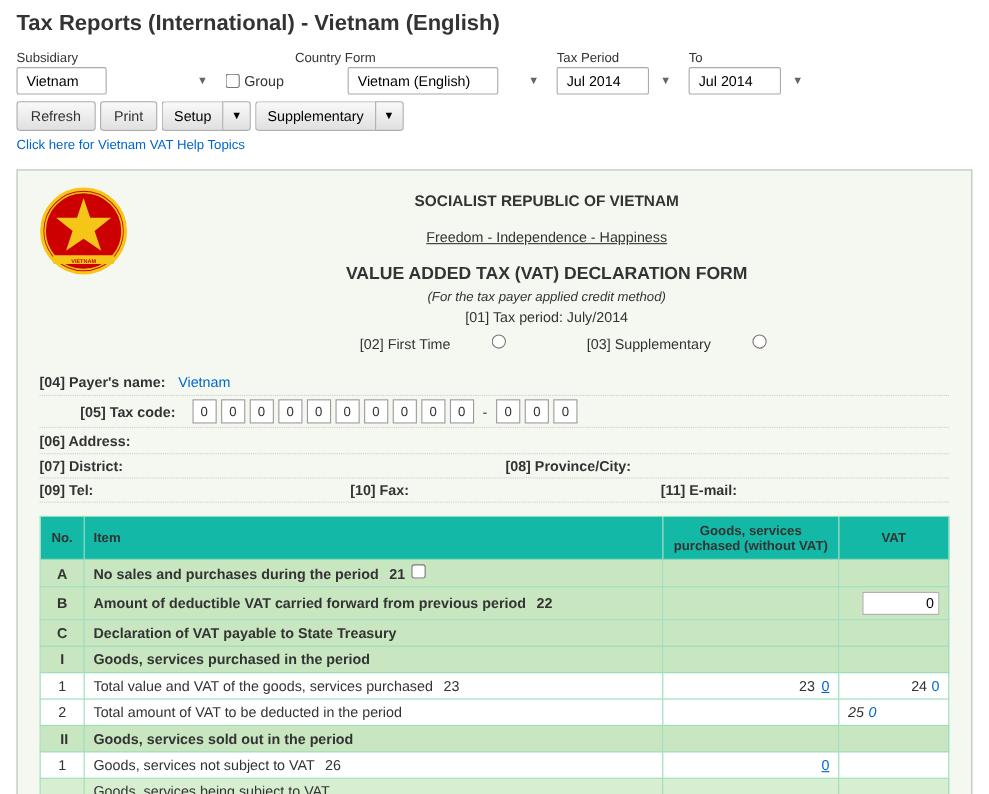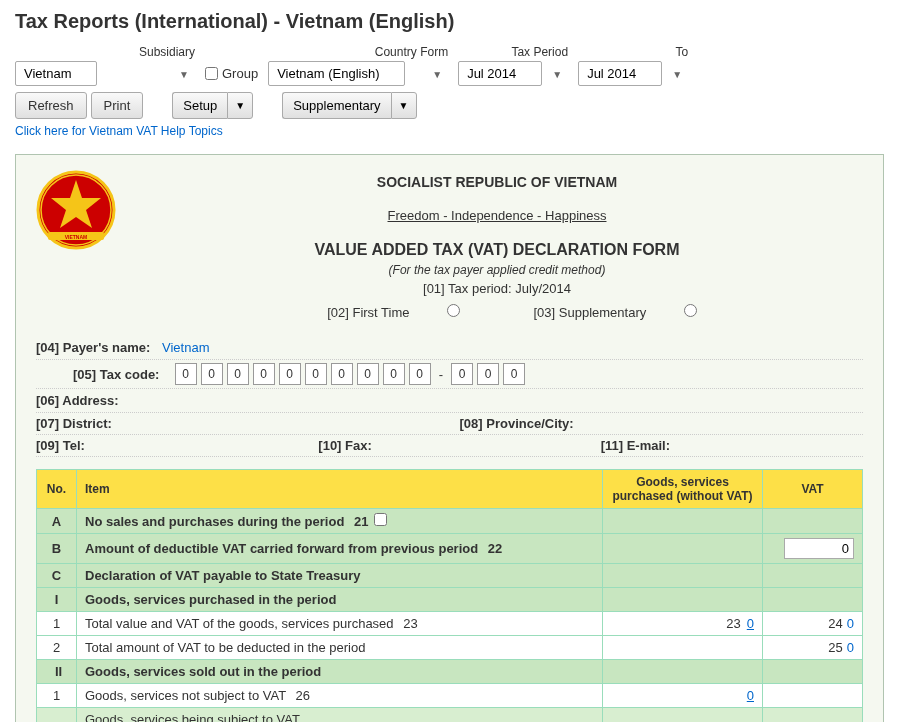"Subsidiary" .form-group label { text-align: right -> none }
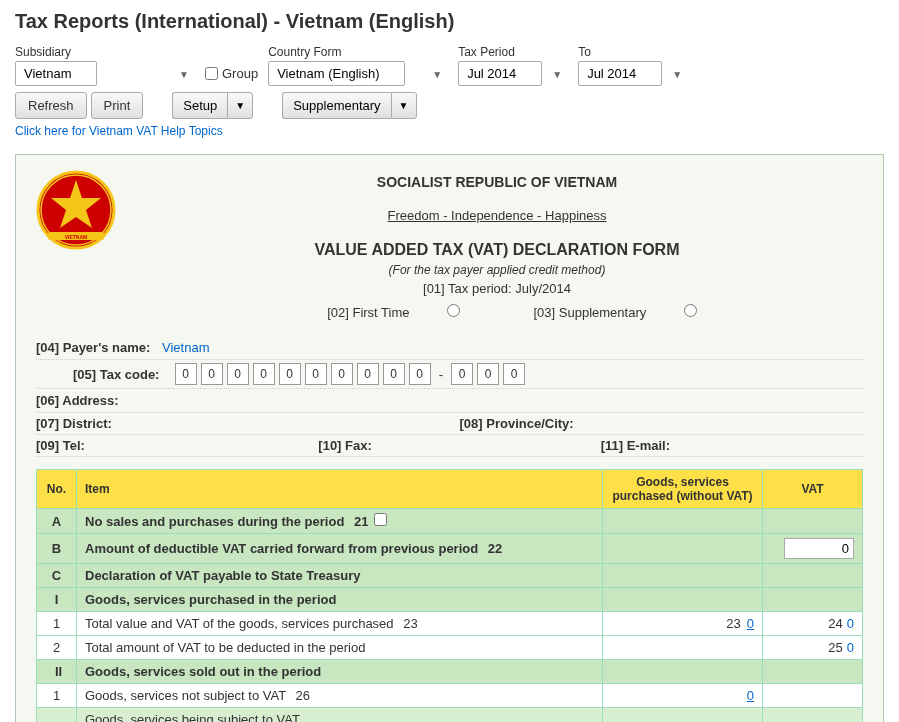"Vietnam (English)" .country-form-group { margin-left: none -> 48px }
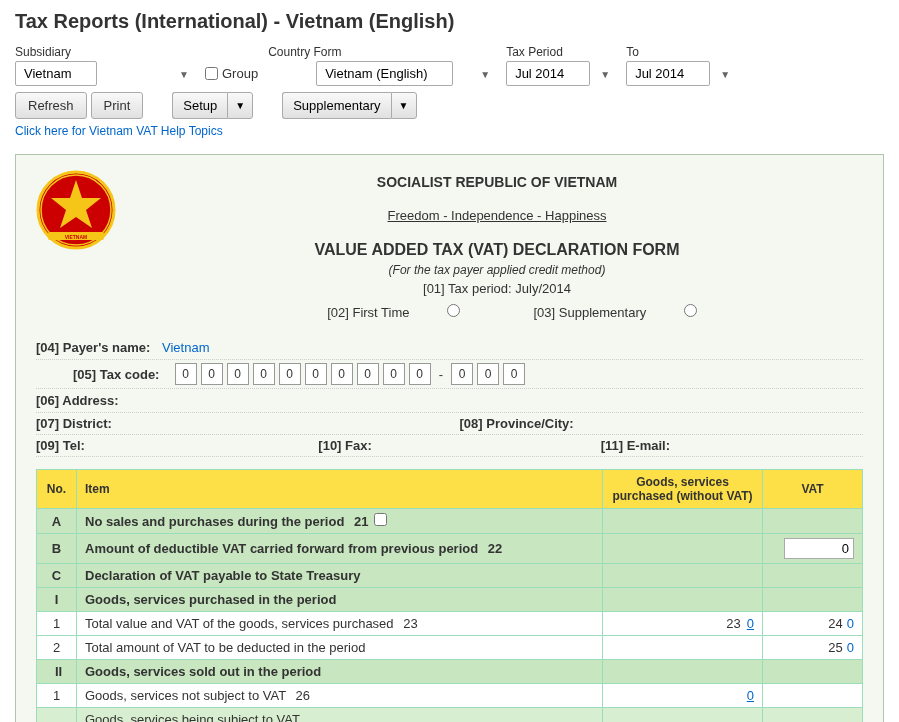"Setup" .btn-split { margin-left: 25px -> none }
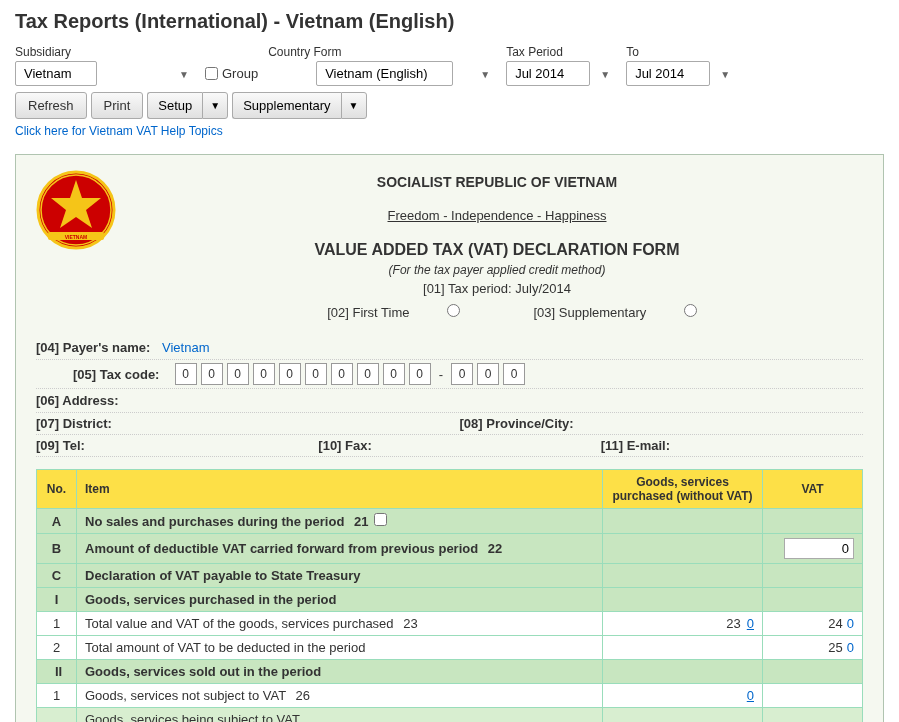"No." .data-table th { background: #fde047 -> #14b8a6 }
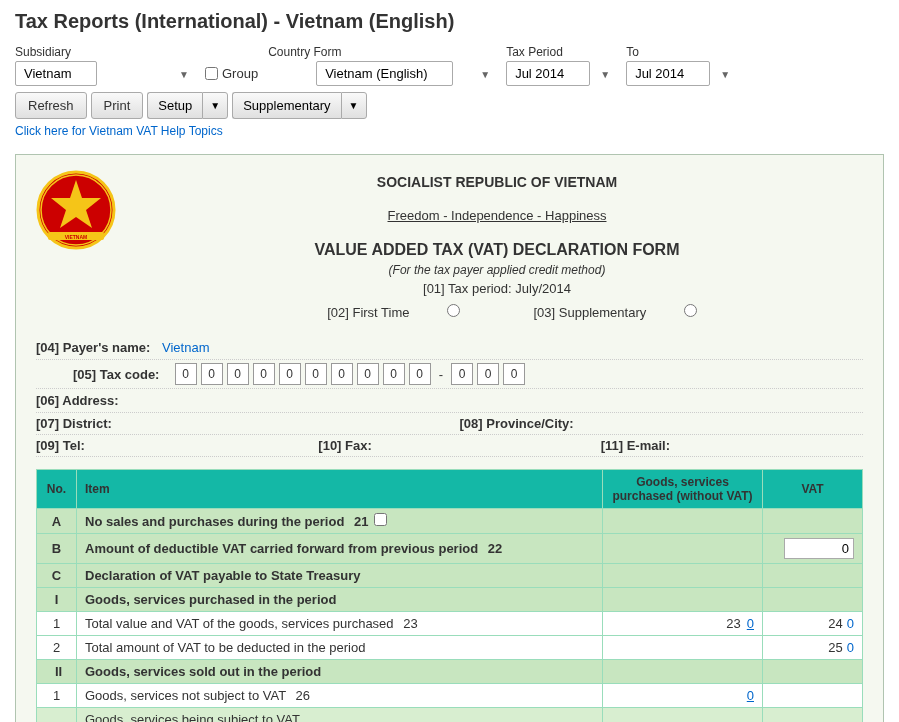"25 0" td.col-vat { font-style: none -> italic; text-align: right -> left }
